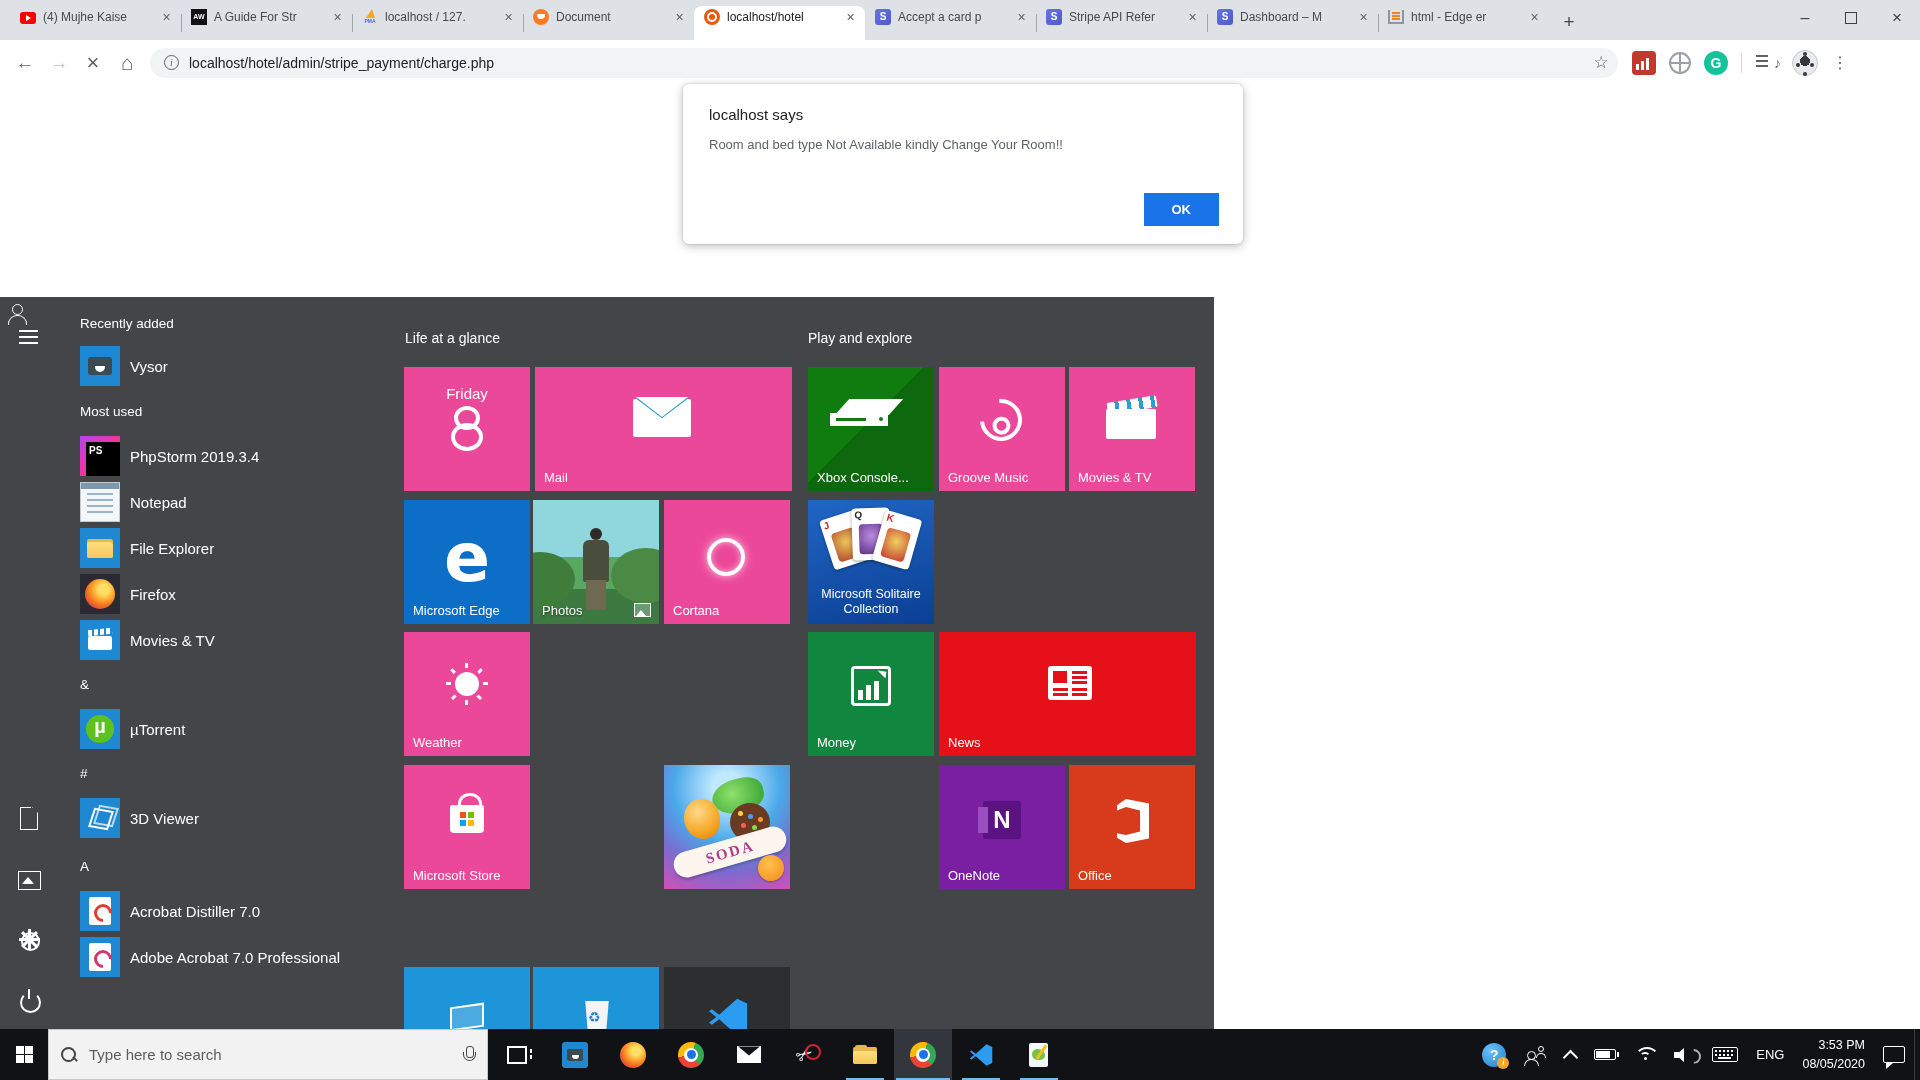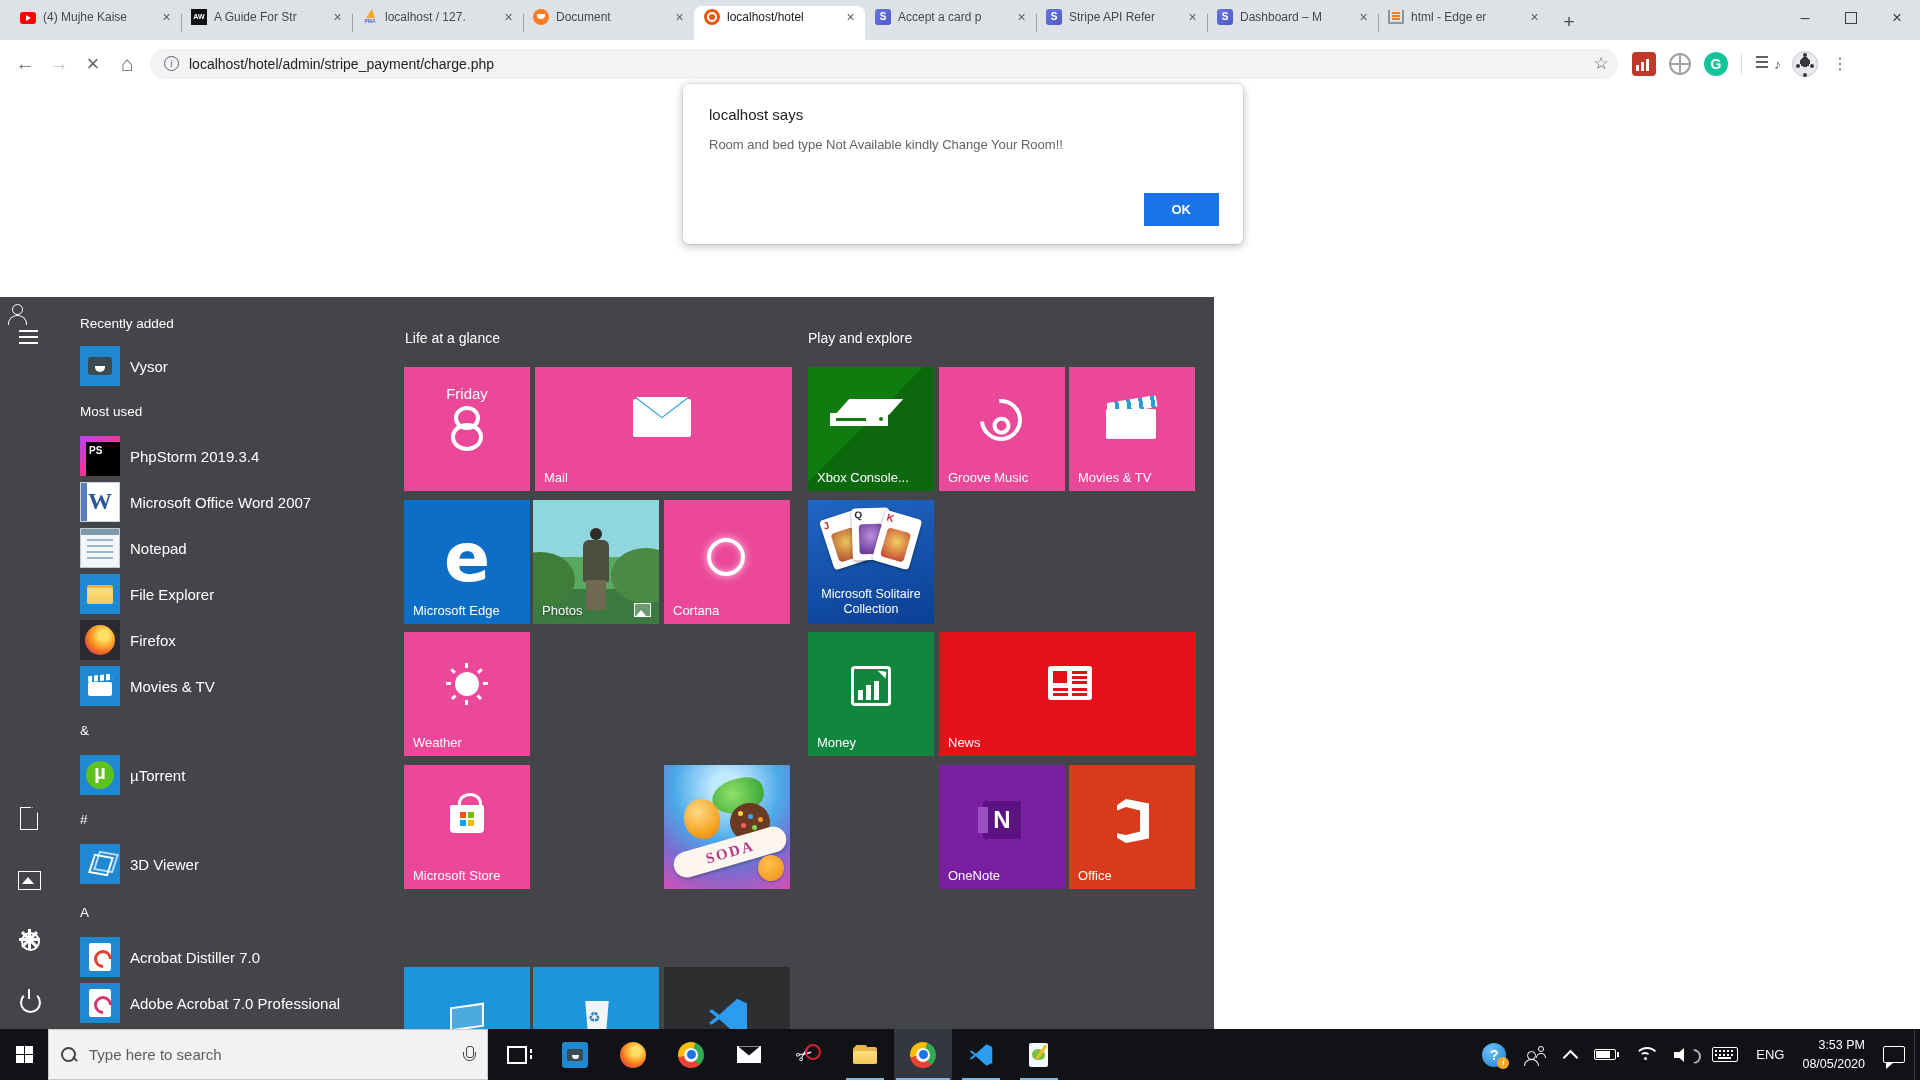"localhost/hotel/admin/stripe_payment/cha" .toolbar { border-bottom: 2px solid #f9a8d4 -> 4px solid #f9a8d4 }
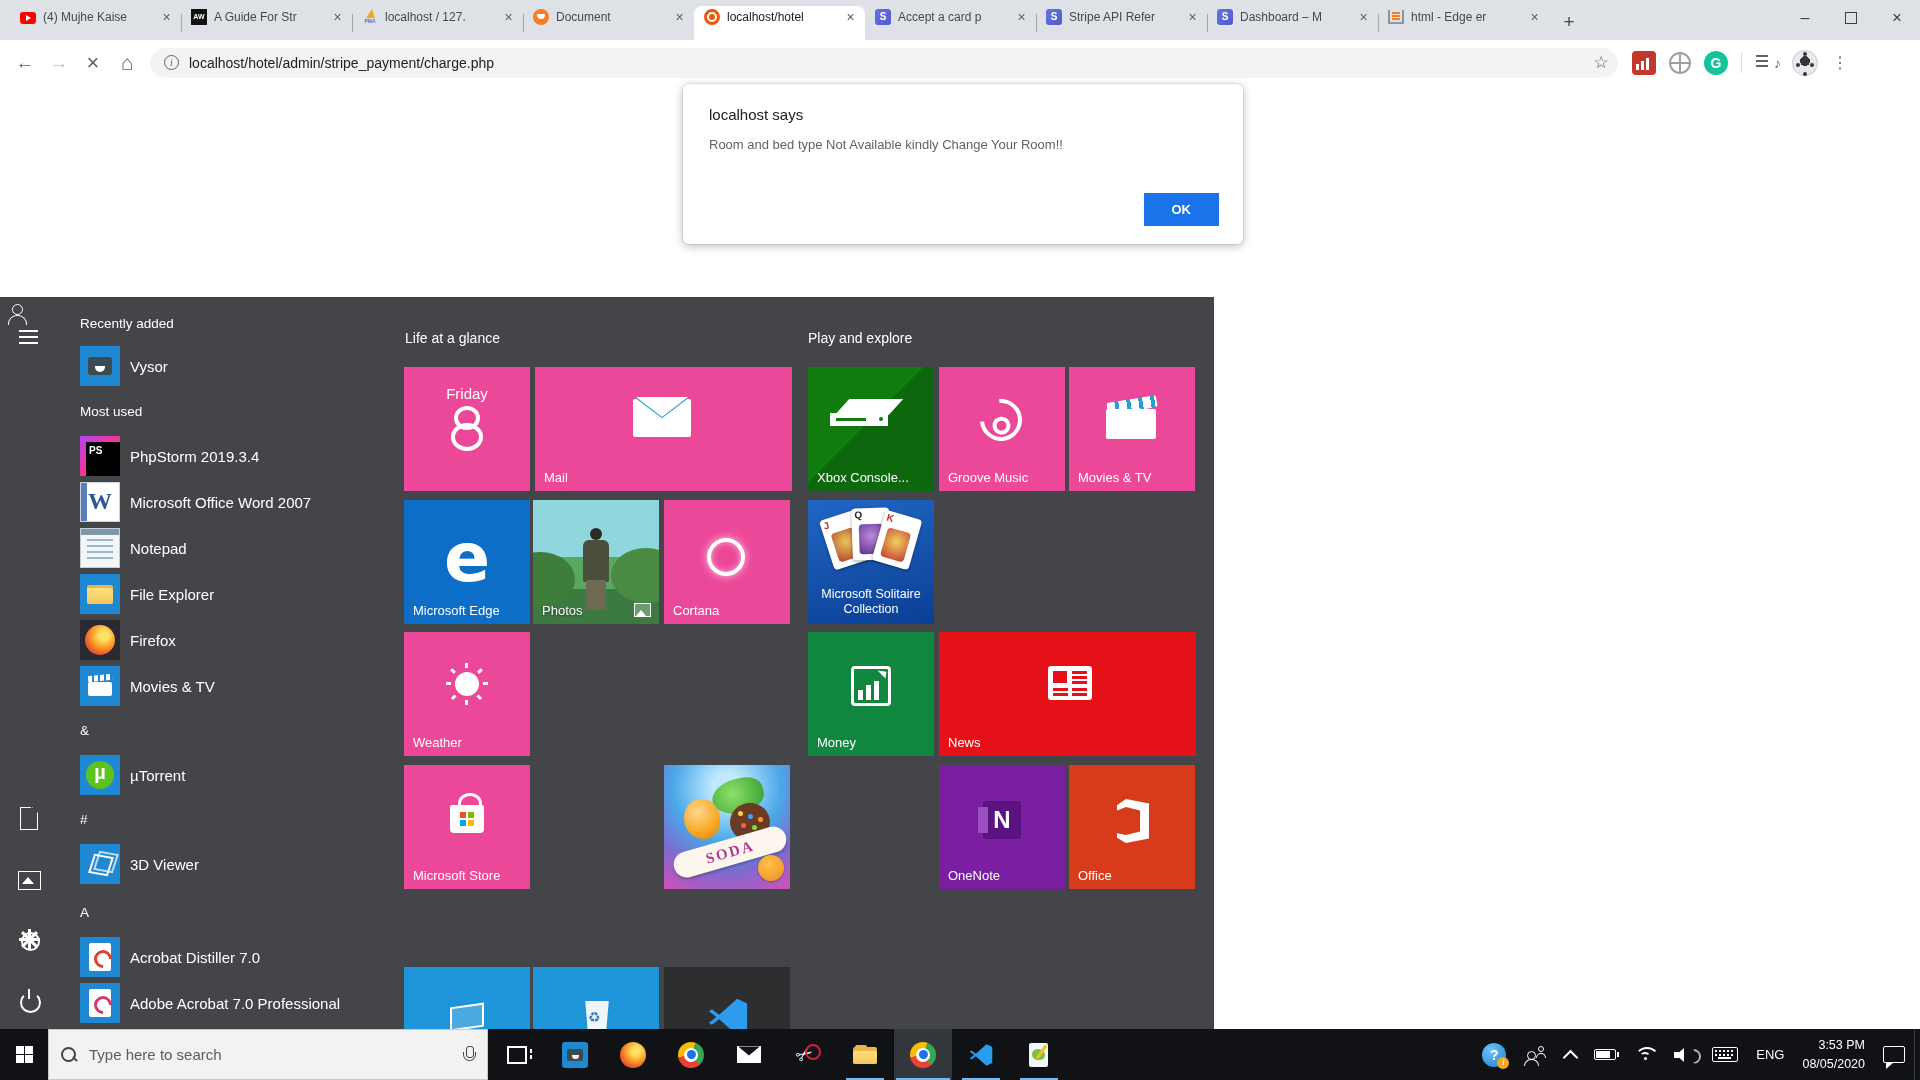"Microsoft Office Word 2007" div.app-item { html: <div> <span></span> <span>Microsoft Office Word 2007</span> </div> -> none }
